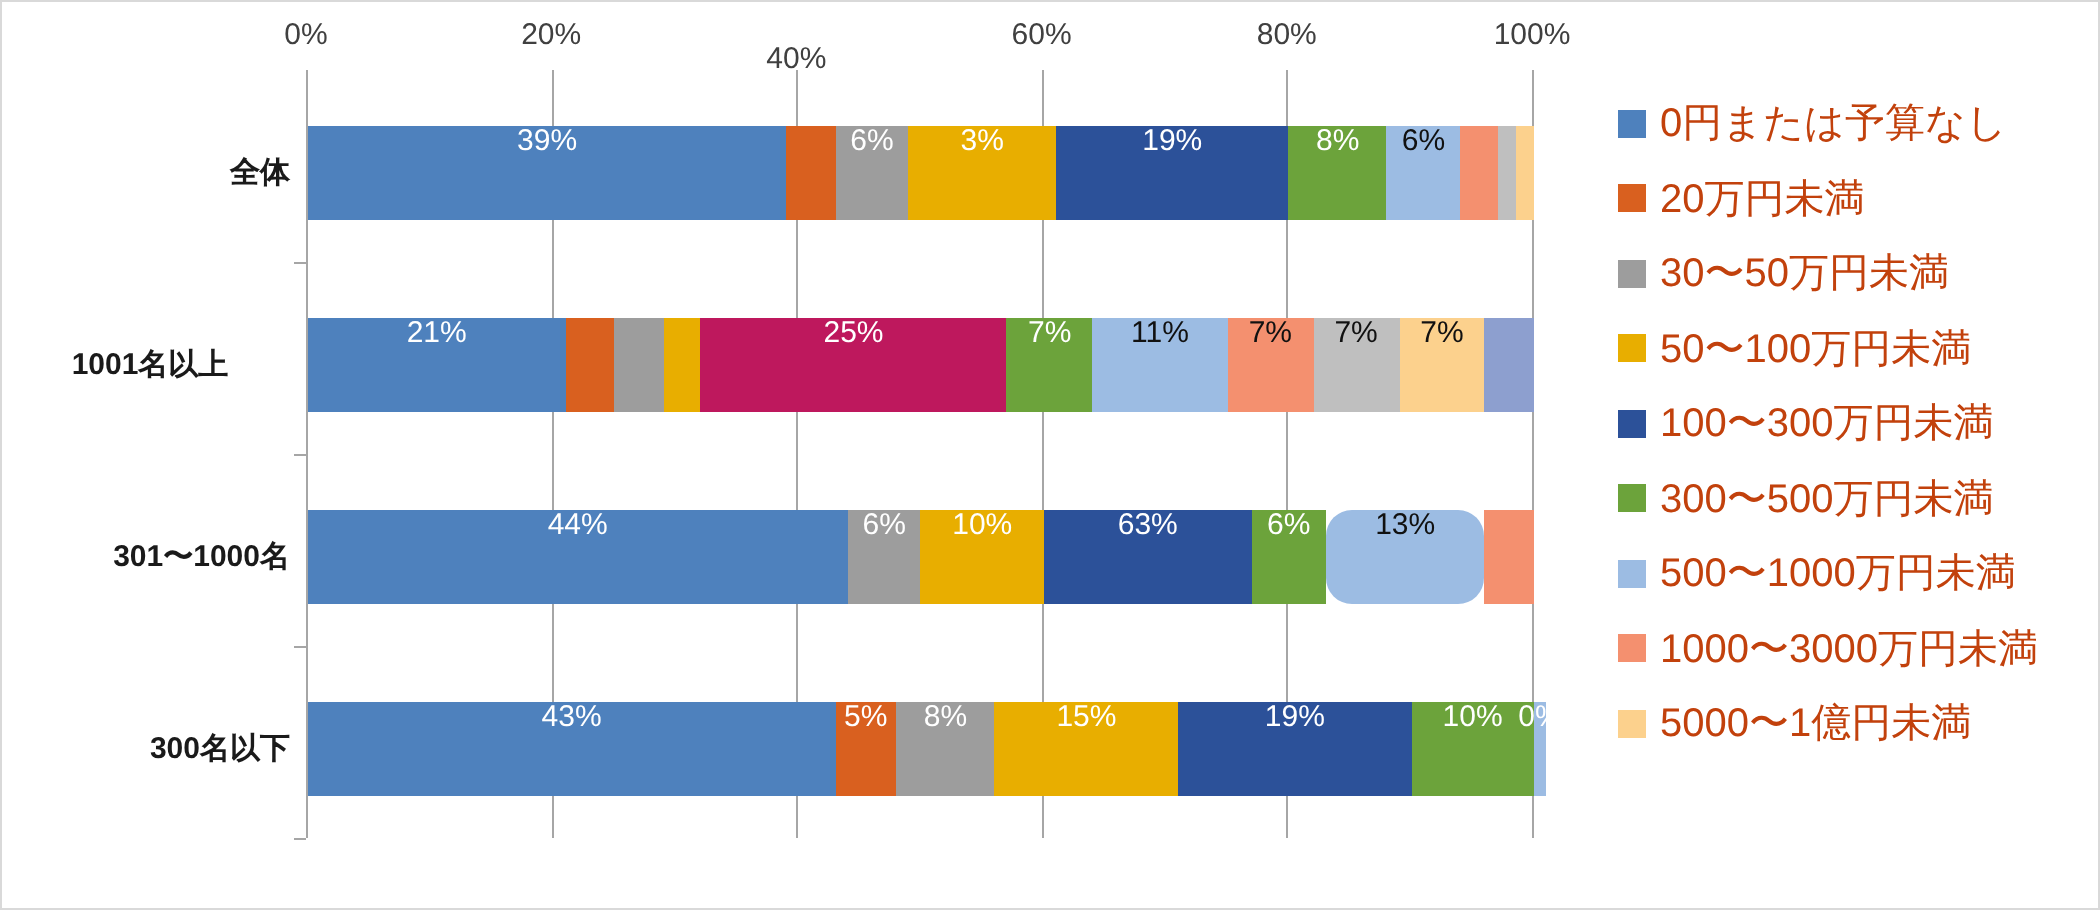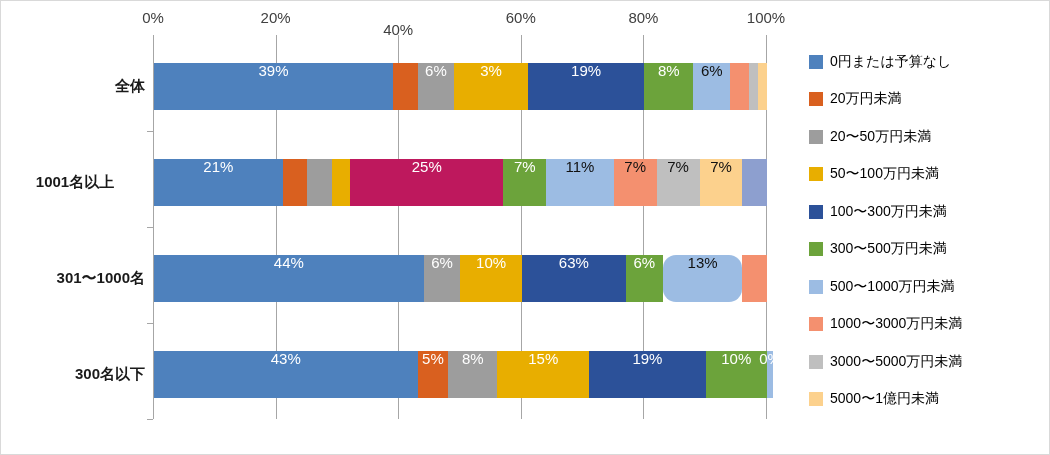"0円または予算なし" .legend-text { color: #000000 -> #c2410c; font-size: 14px -> 20px }
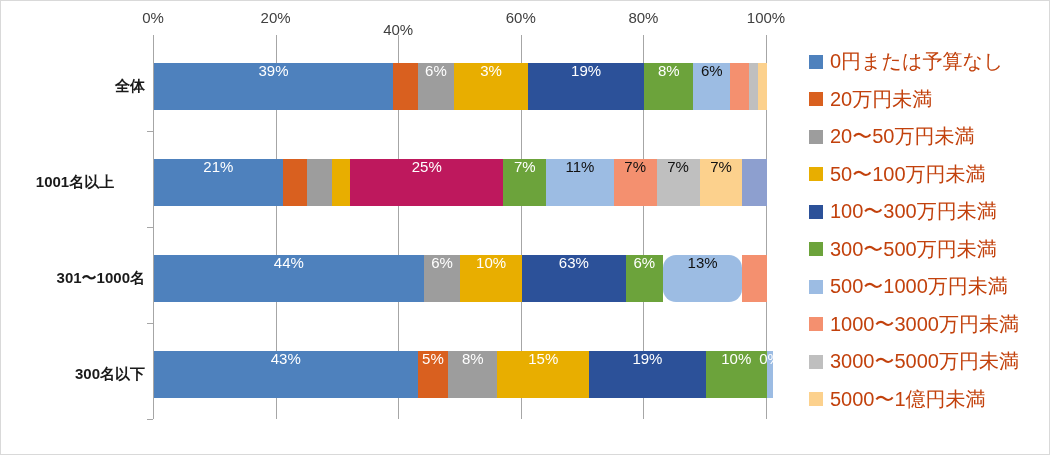"20〜50万円未満" span.legend-text { text: 20 -> 30 }
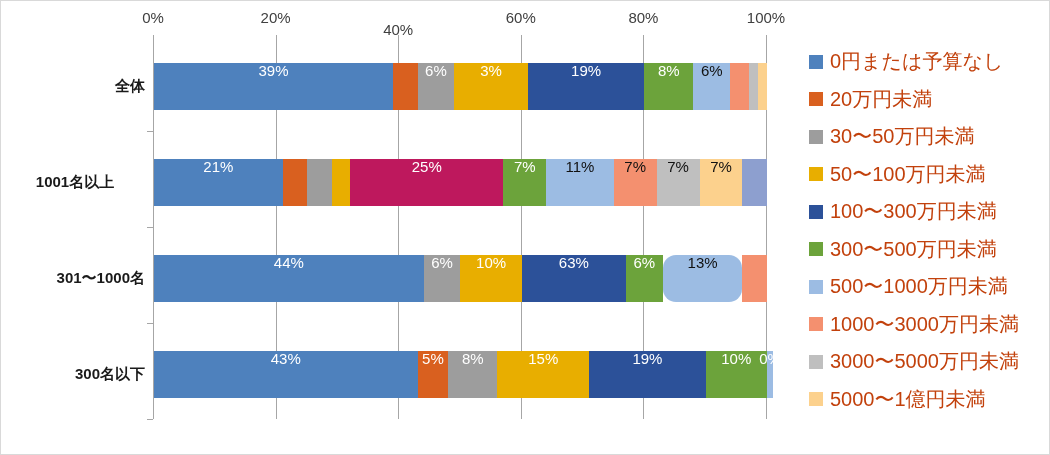"3000〜5000万円未満" div.legend-item { html: <div> <span></span> <span>3000〜5000万円未満</span> </div> -> none }
